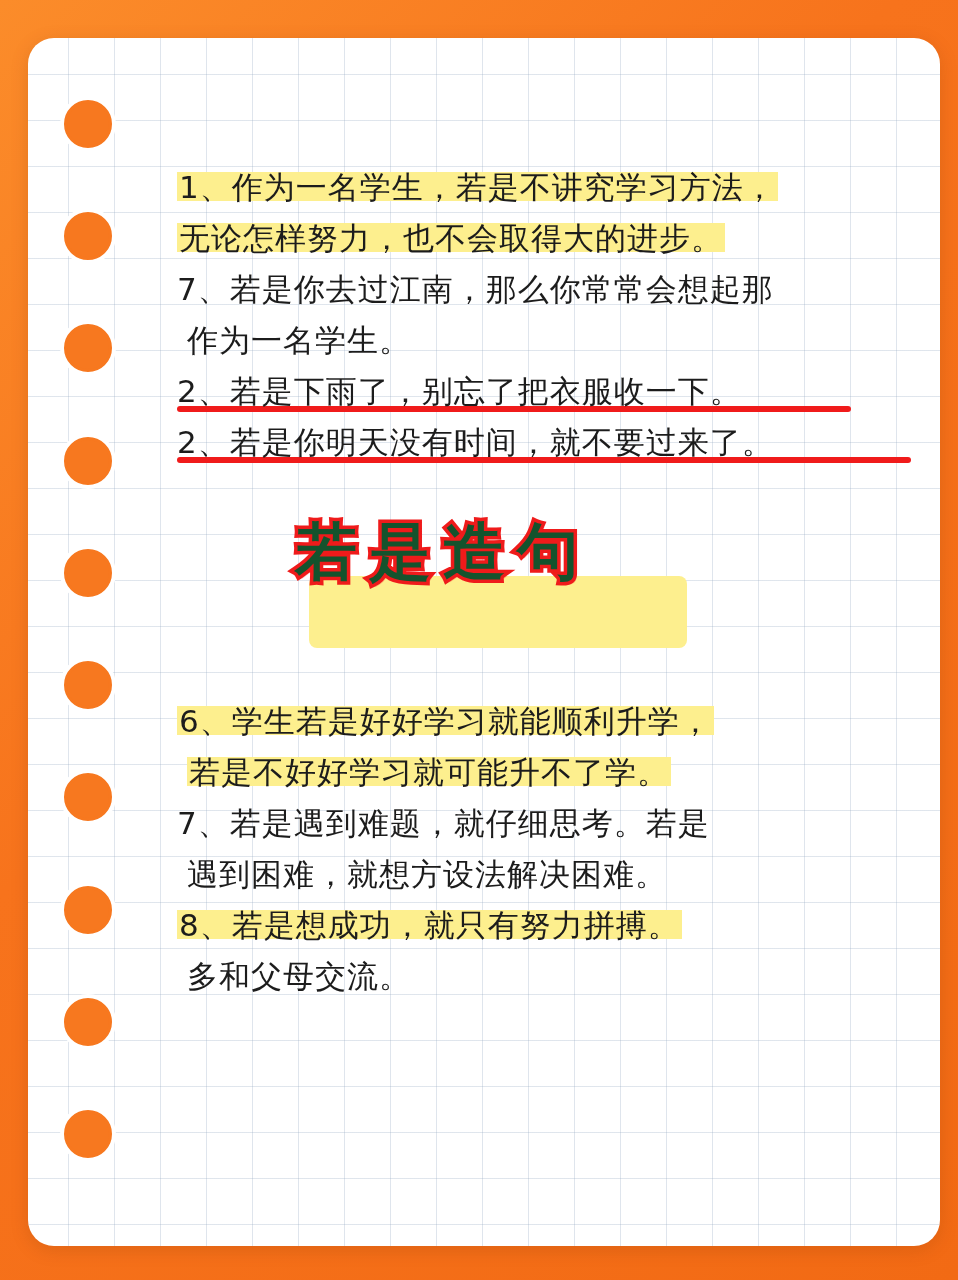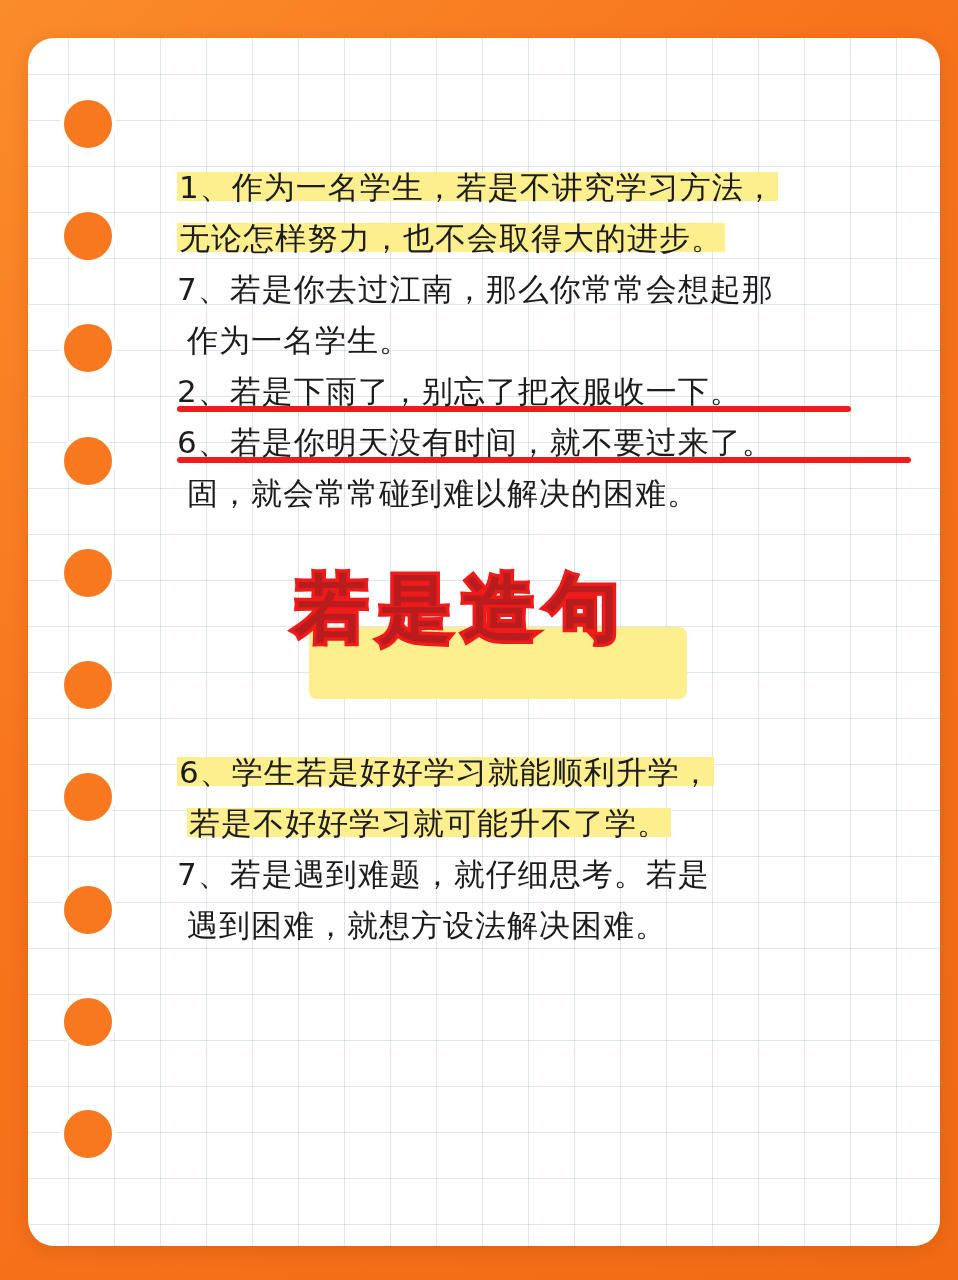"6、若是你明天没有时间，就不要过来了。" span.txt { text: 6 -> 2 }
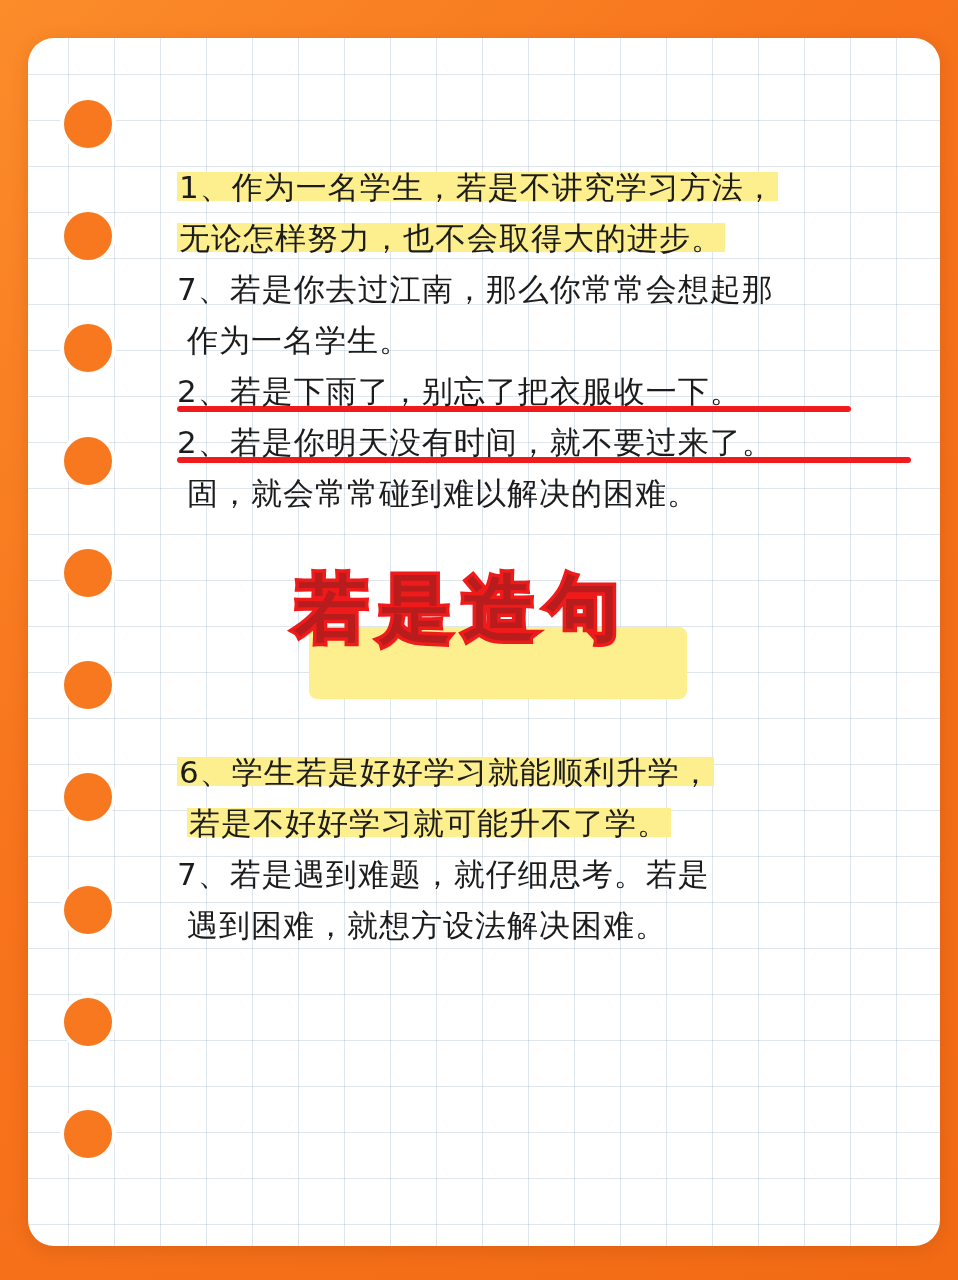"固，就会常常碰到难以解决的困难。" div.line { html: <div><span>固，就会常常碰到难以解决的困难。</span></div> -> none }
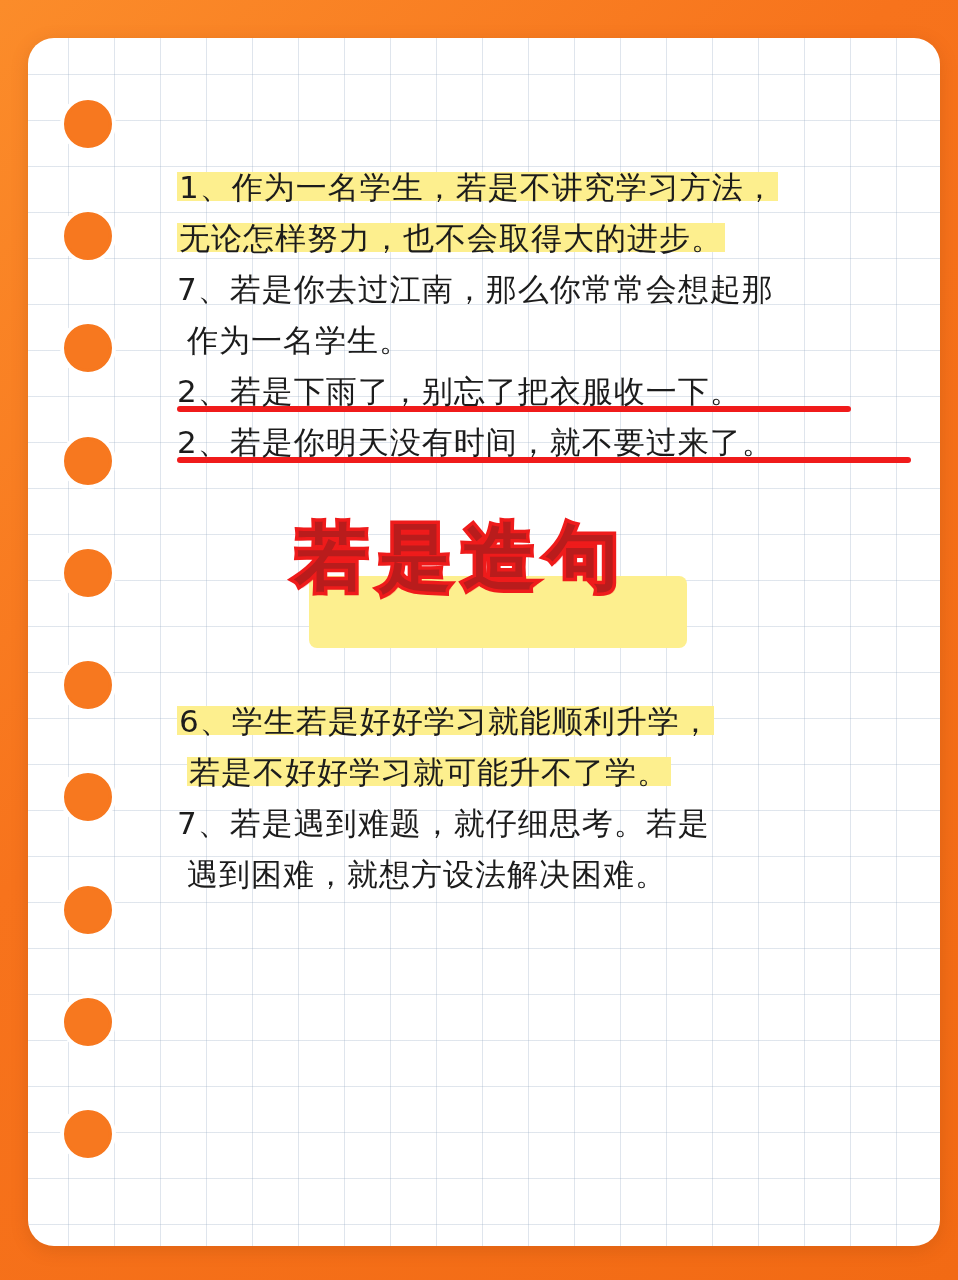"若是造句" .title { color: #b91c1c -> #14532d; font-size: 72px -> 62px }
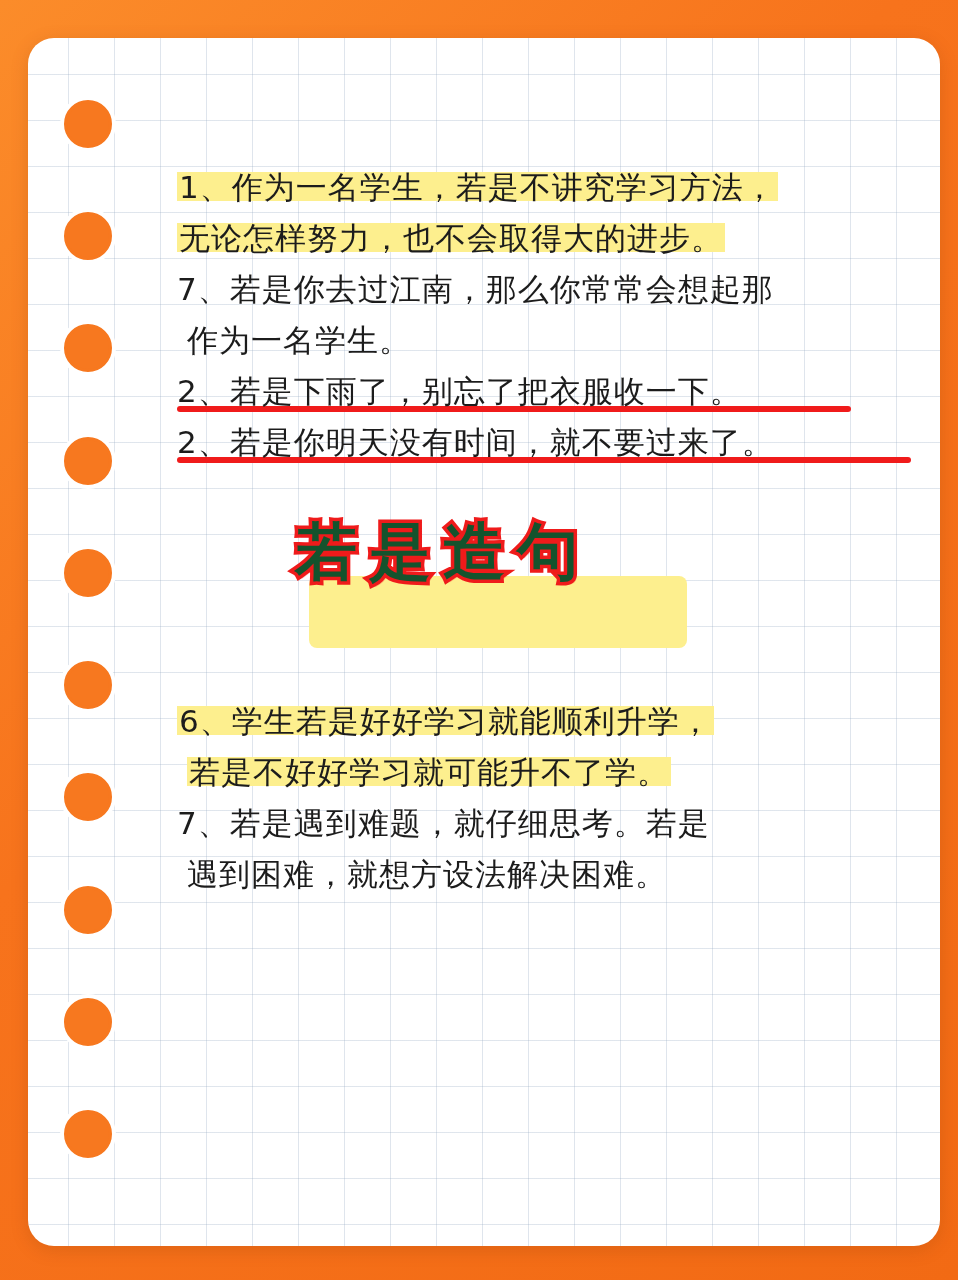"8、若是想成功，就只有努力拼搏。" div.line { html: none -> <div><span>8、若是想成功，就只有努力拼搏。</span></div> }
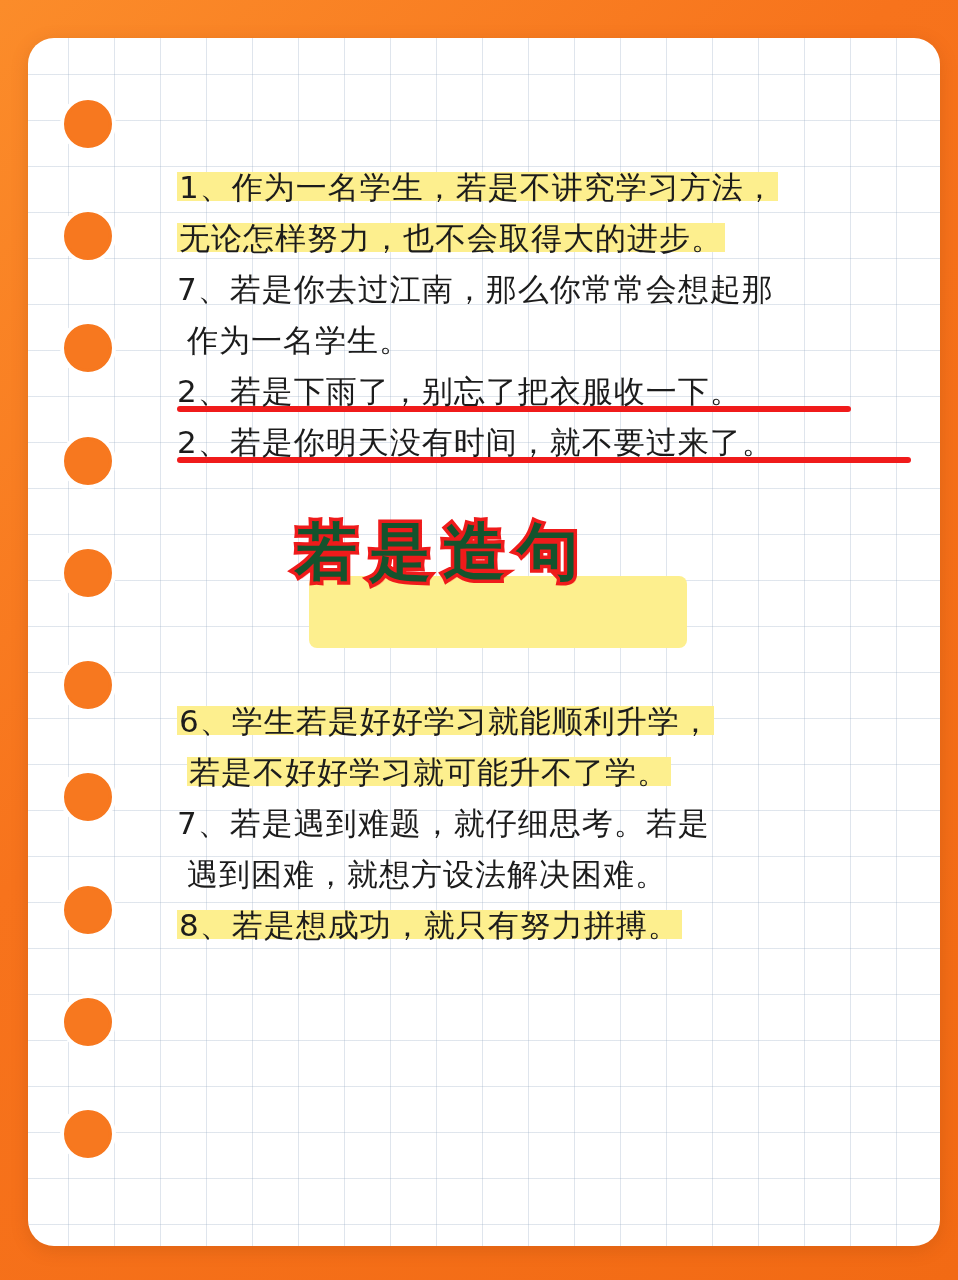"多和父母交流。" div.line { html: none -> <div><span>多和父母交流。</span></div> }
